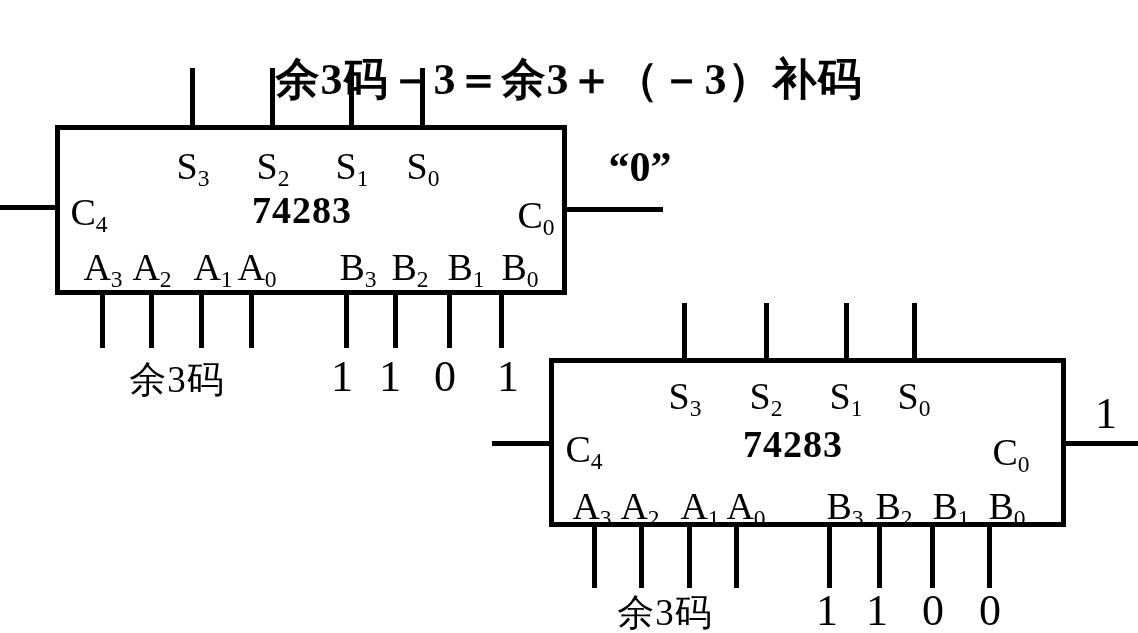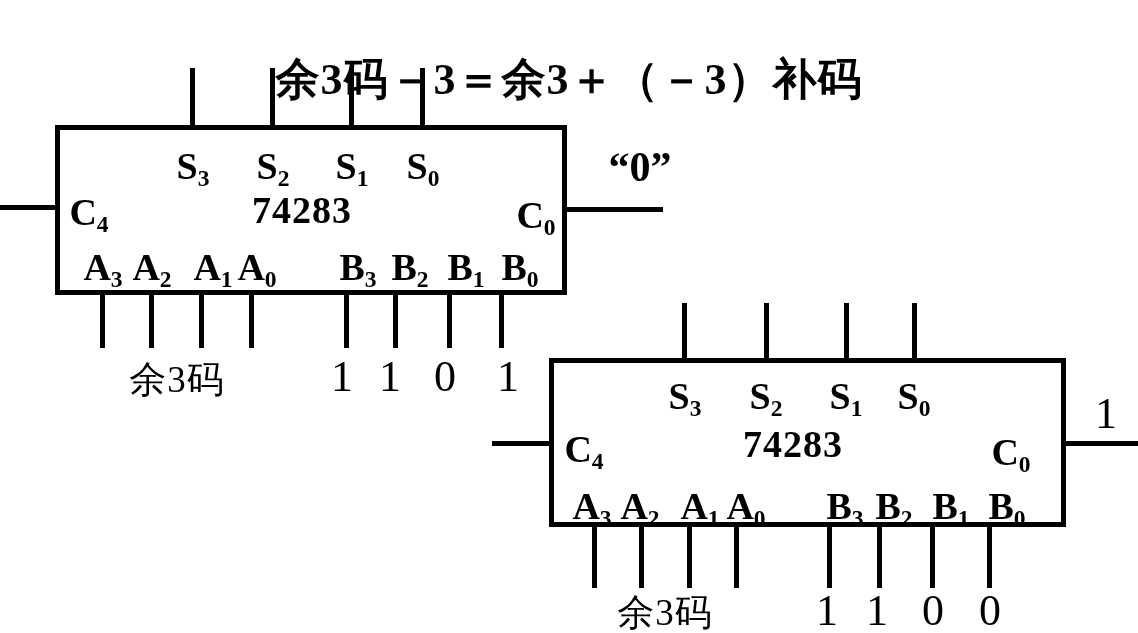"S3" .lbl { font-weight: bold -> normal }
